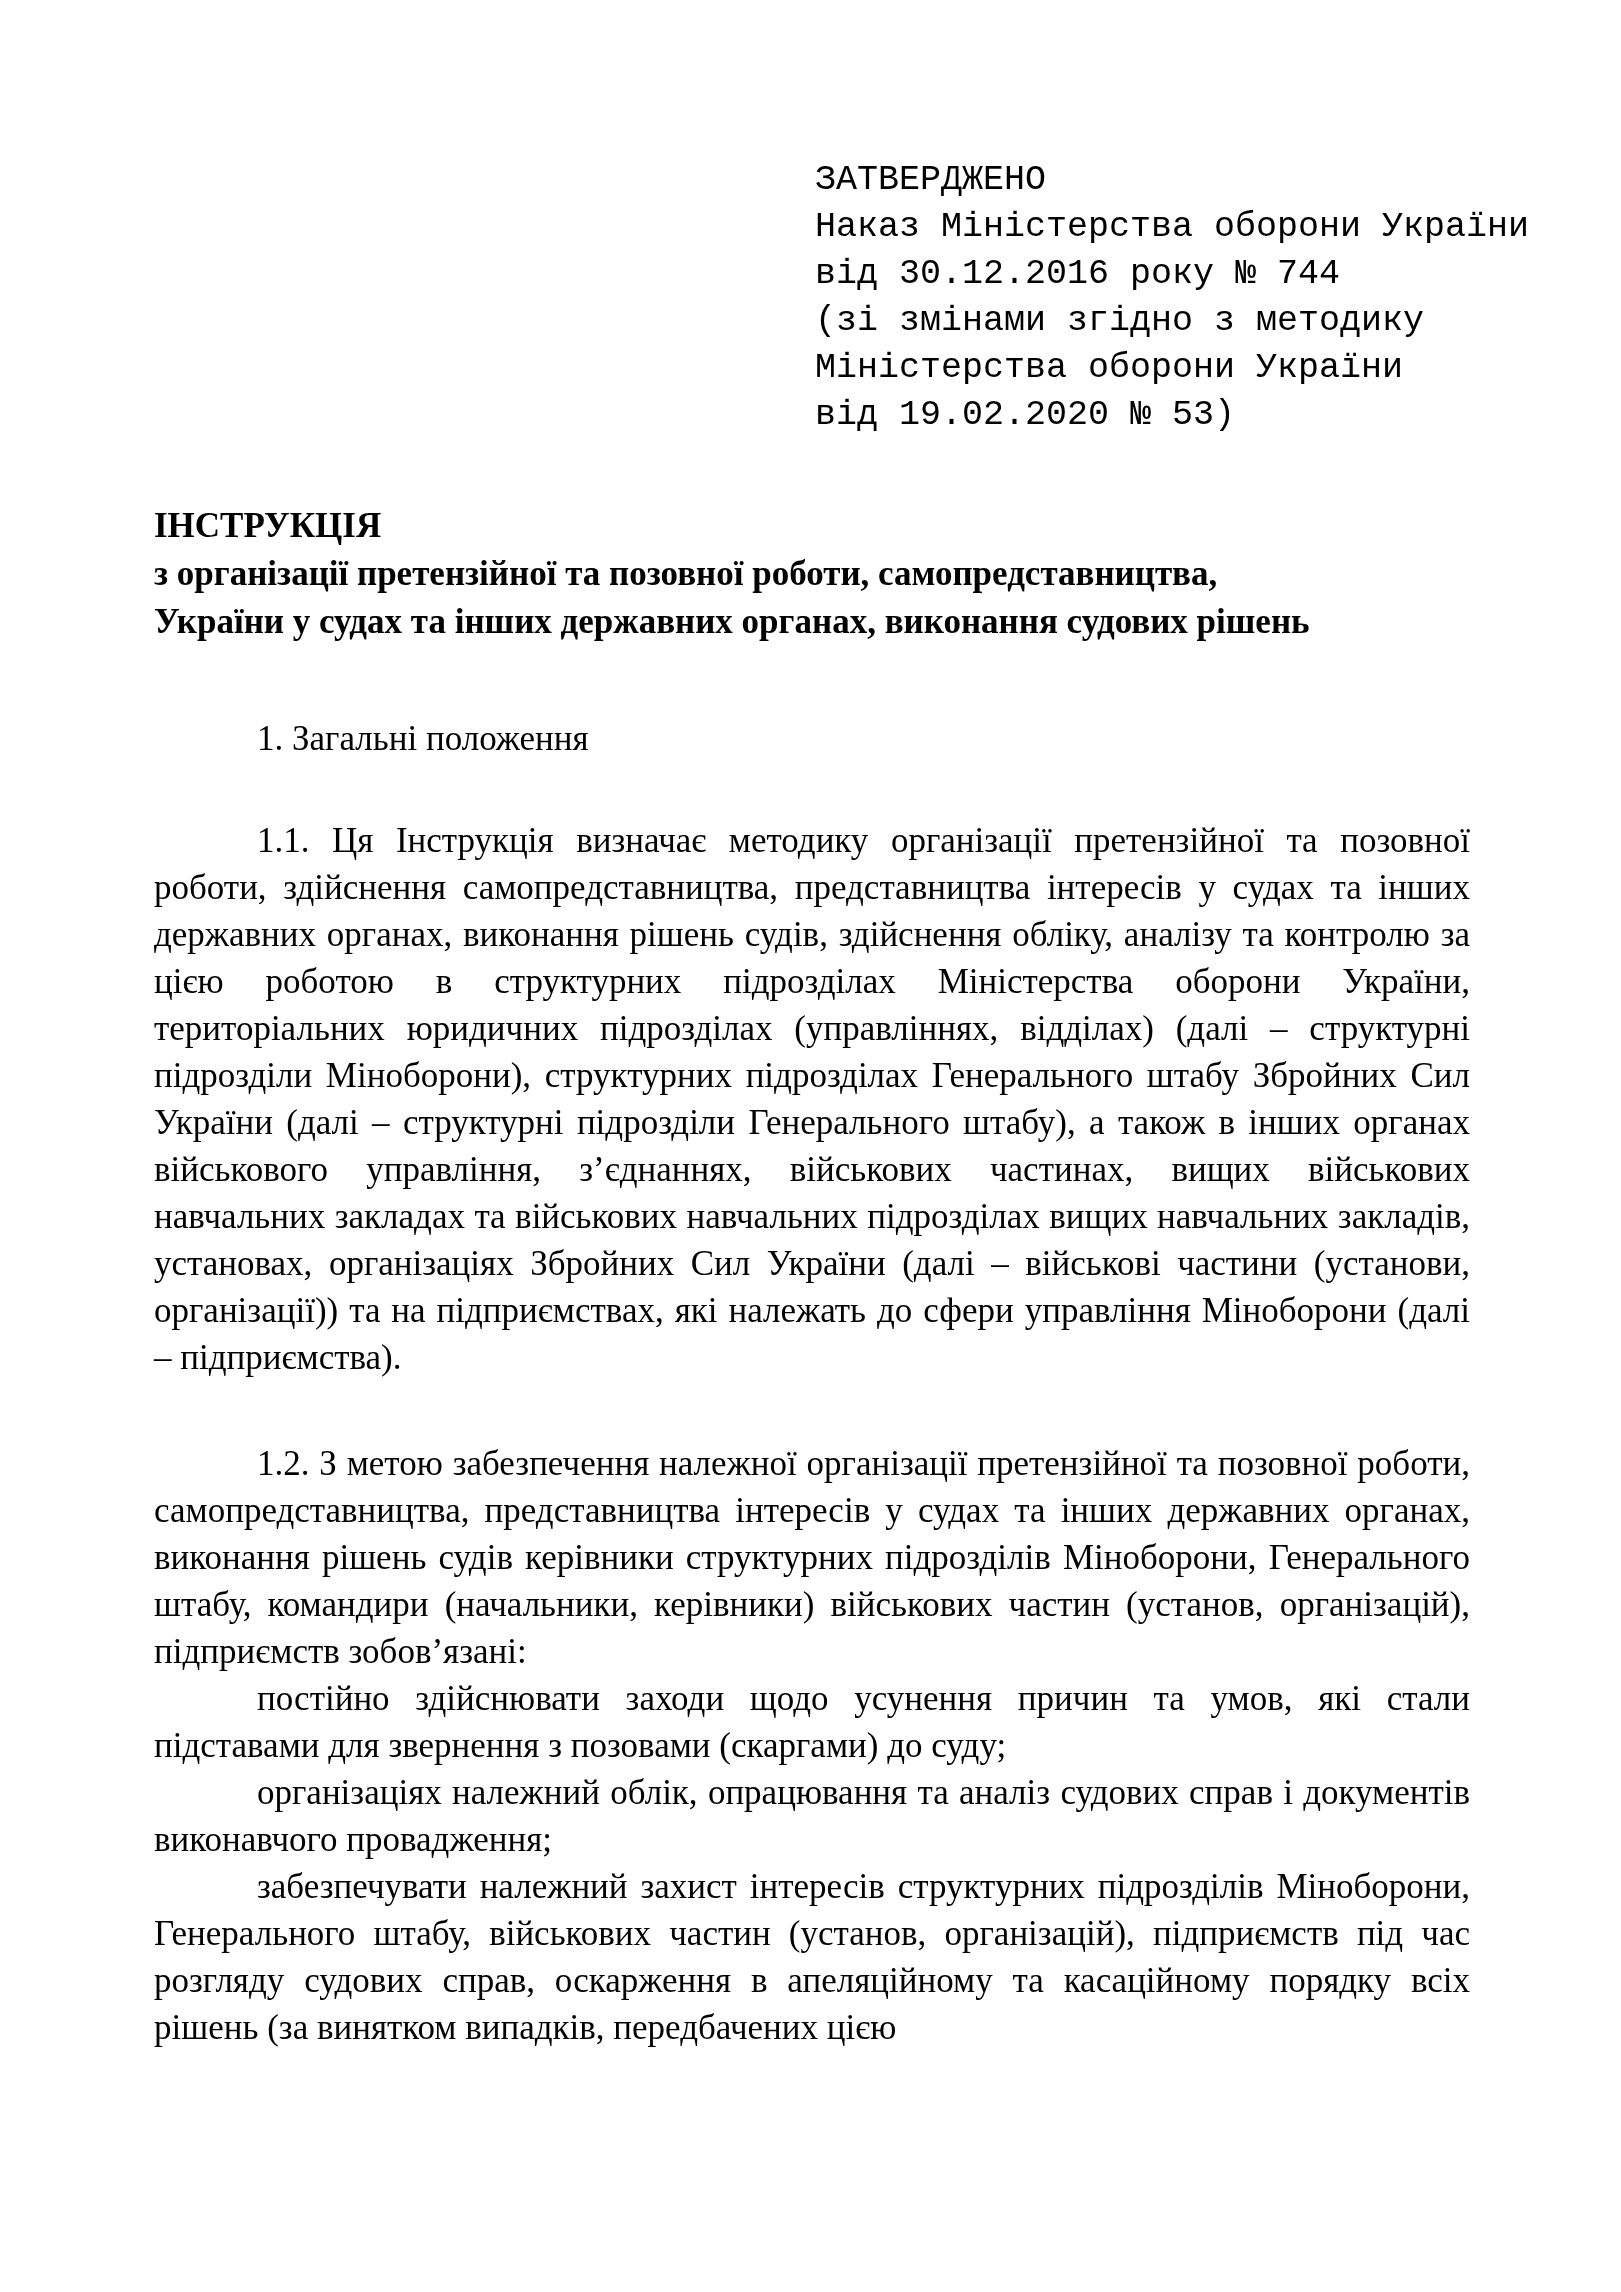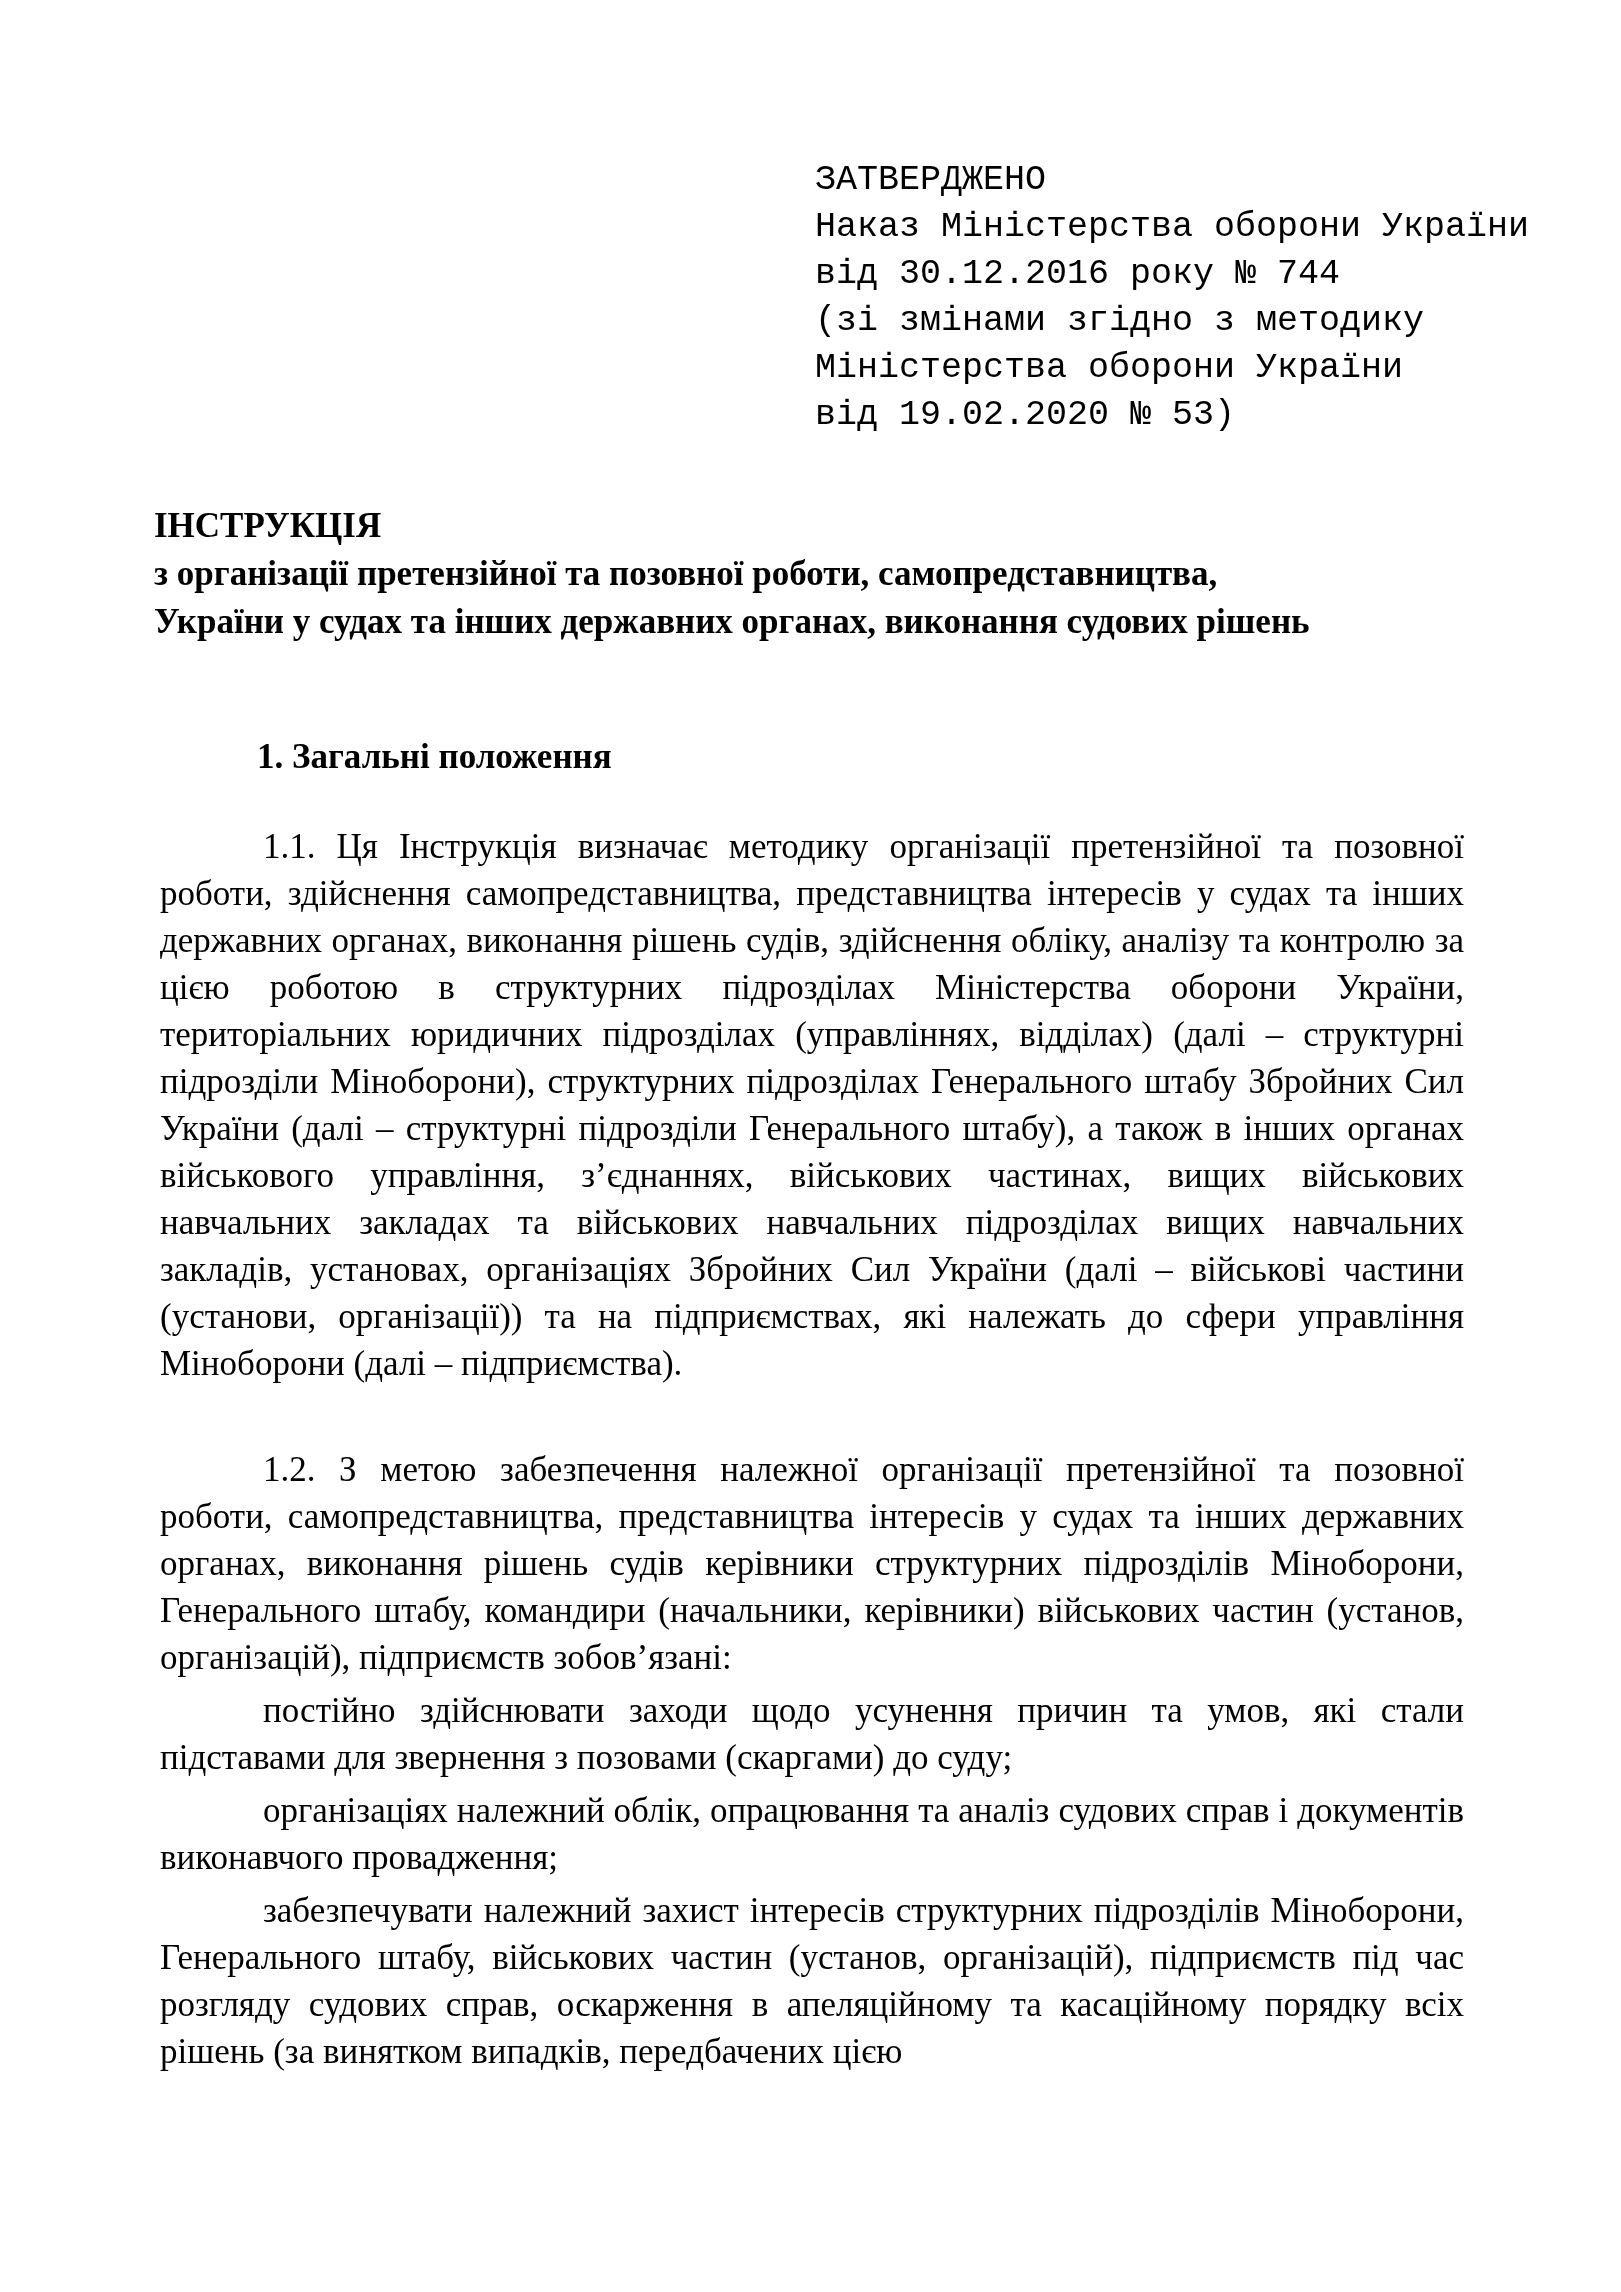"1. Загальні положення" .section-heading { font-weight: bold -> normal; top: 733px -> 715px }
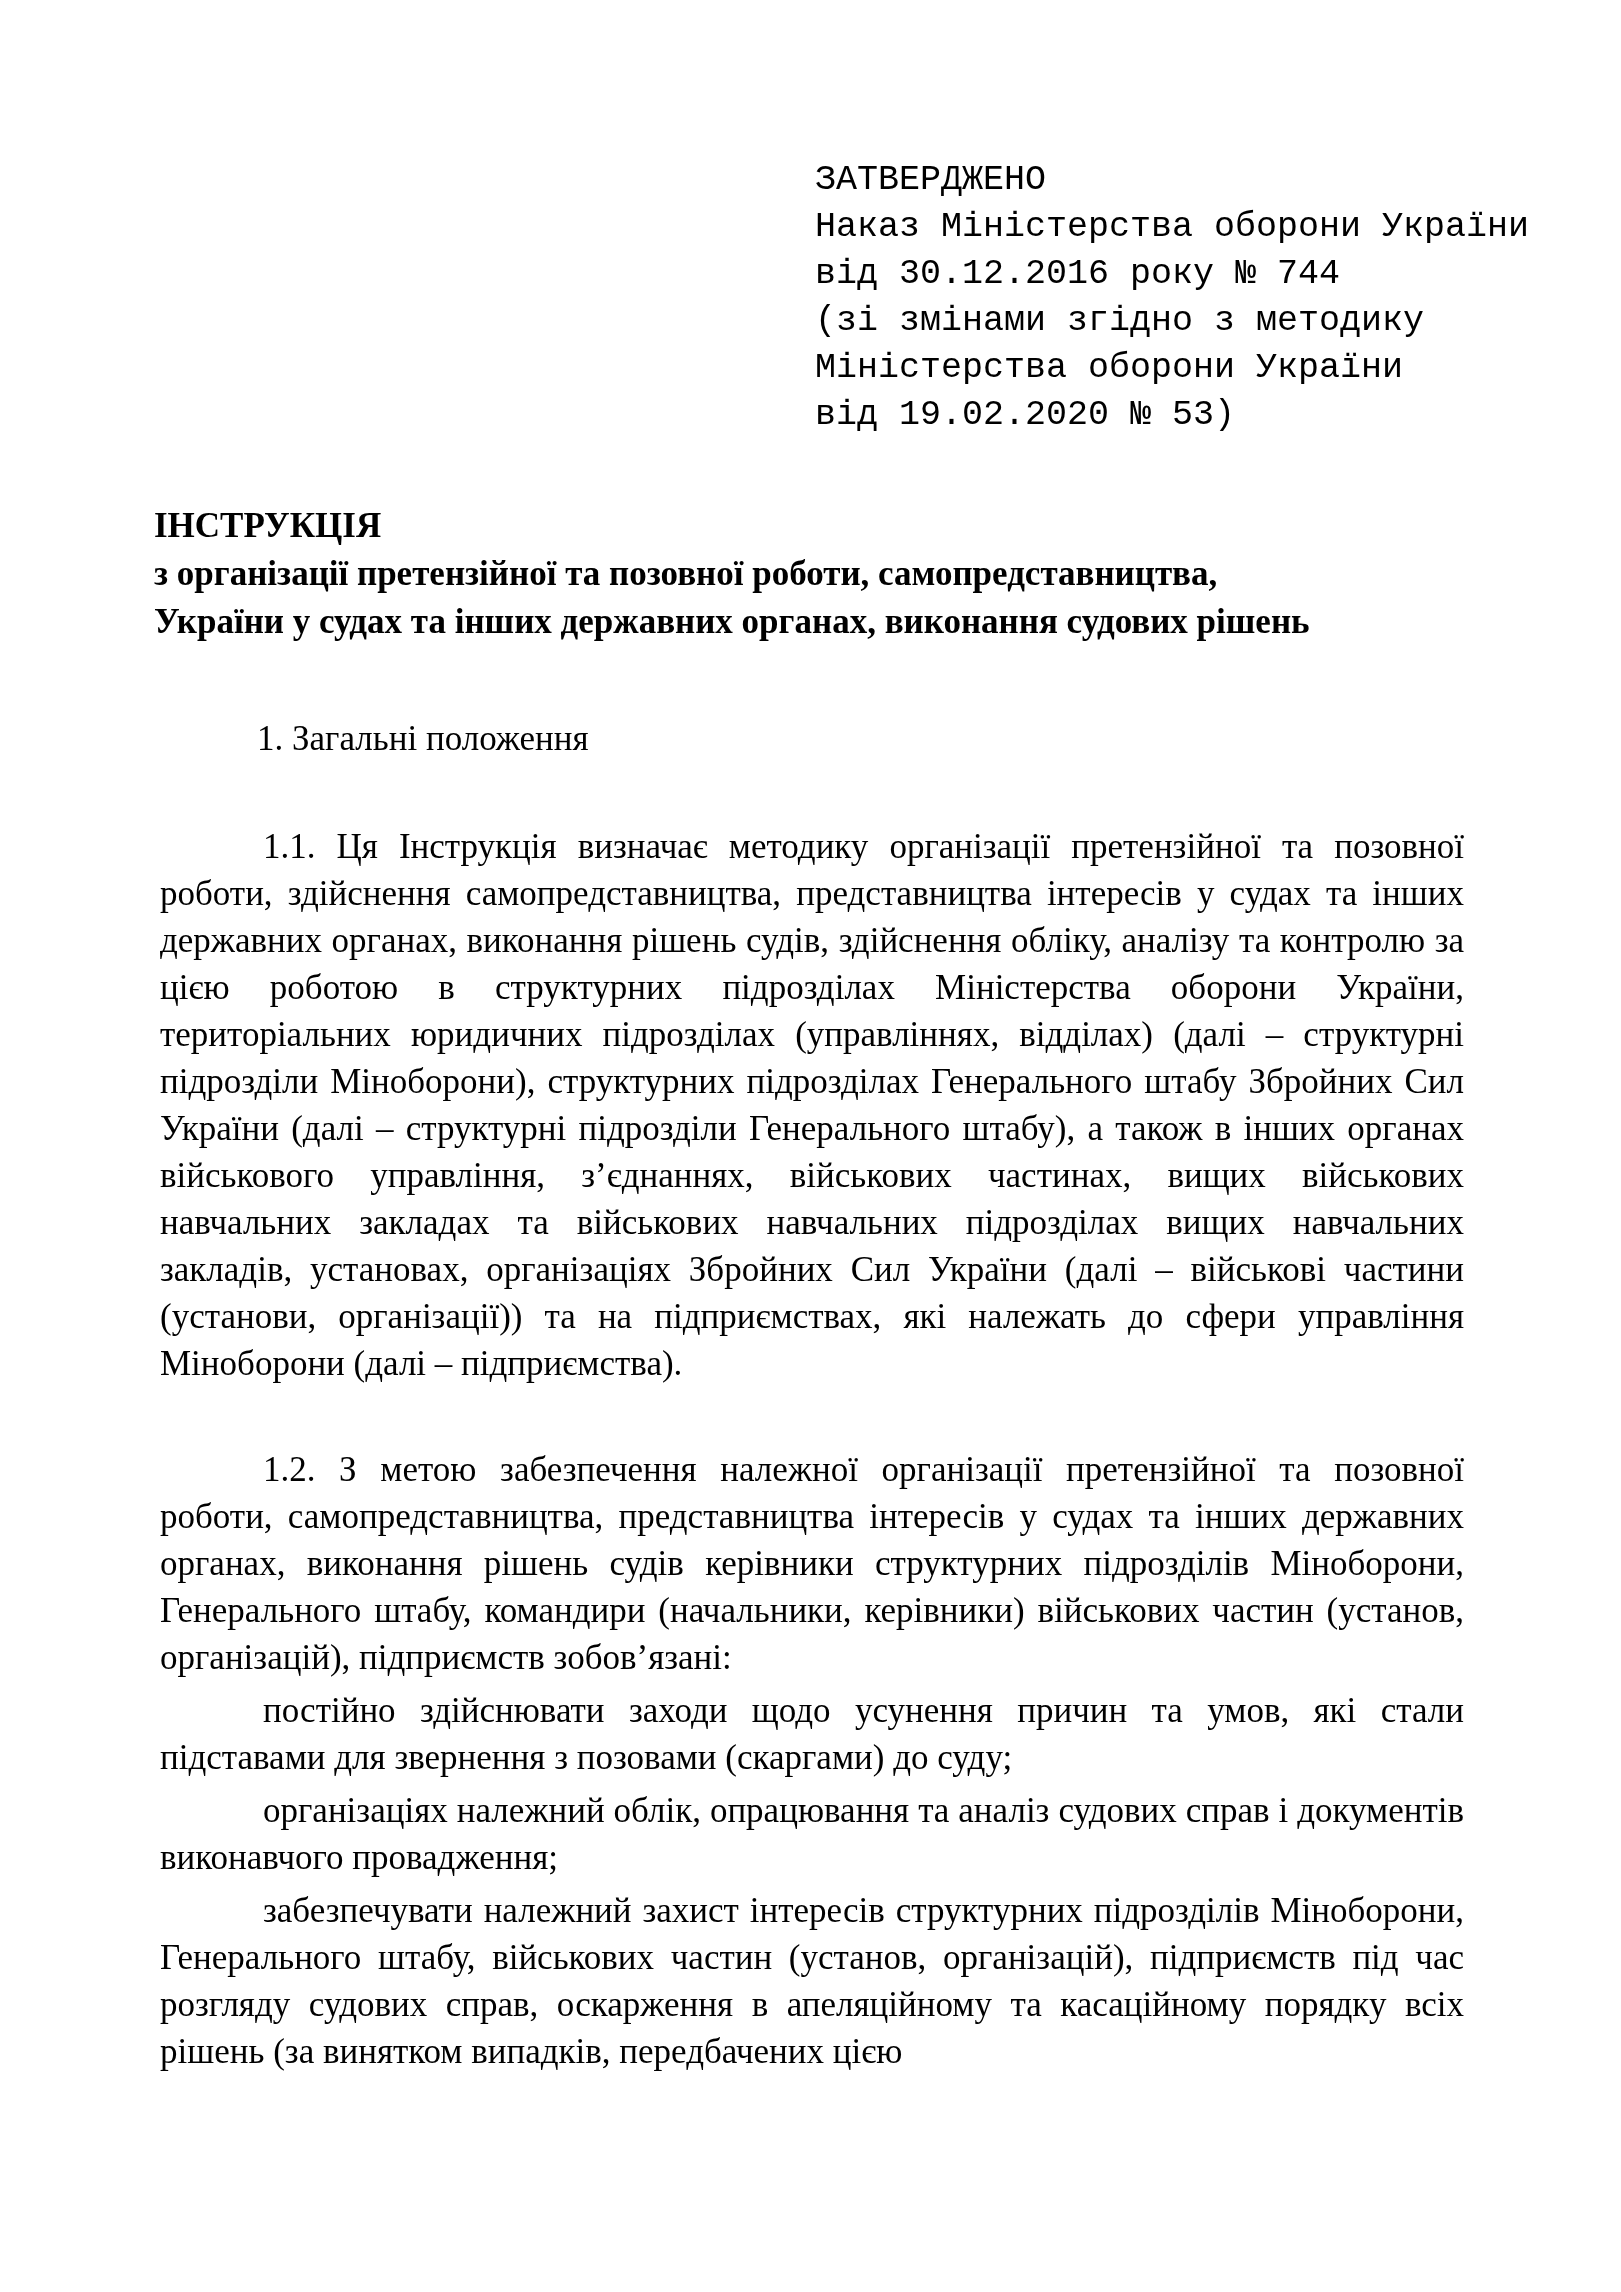"1.1. Ця Інструкція визначає методику" .para { margin: 6px -> 0 }
